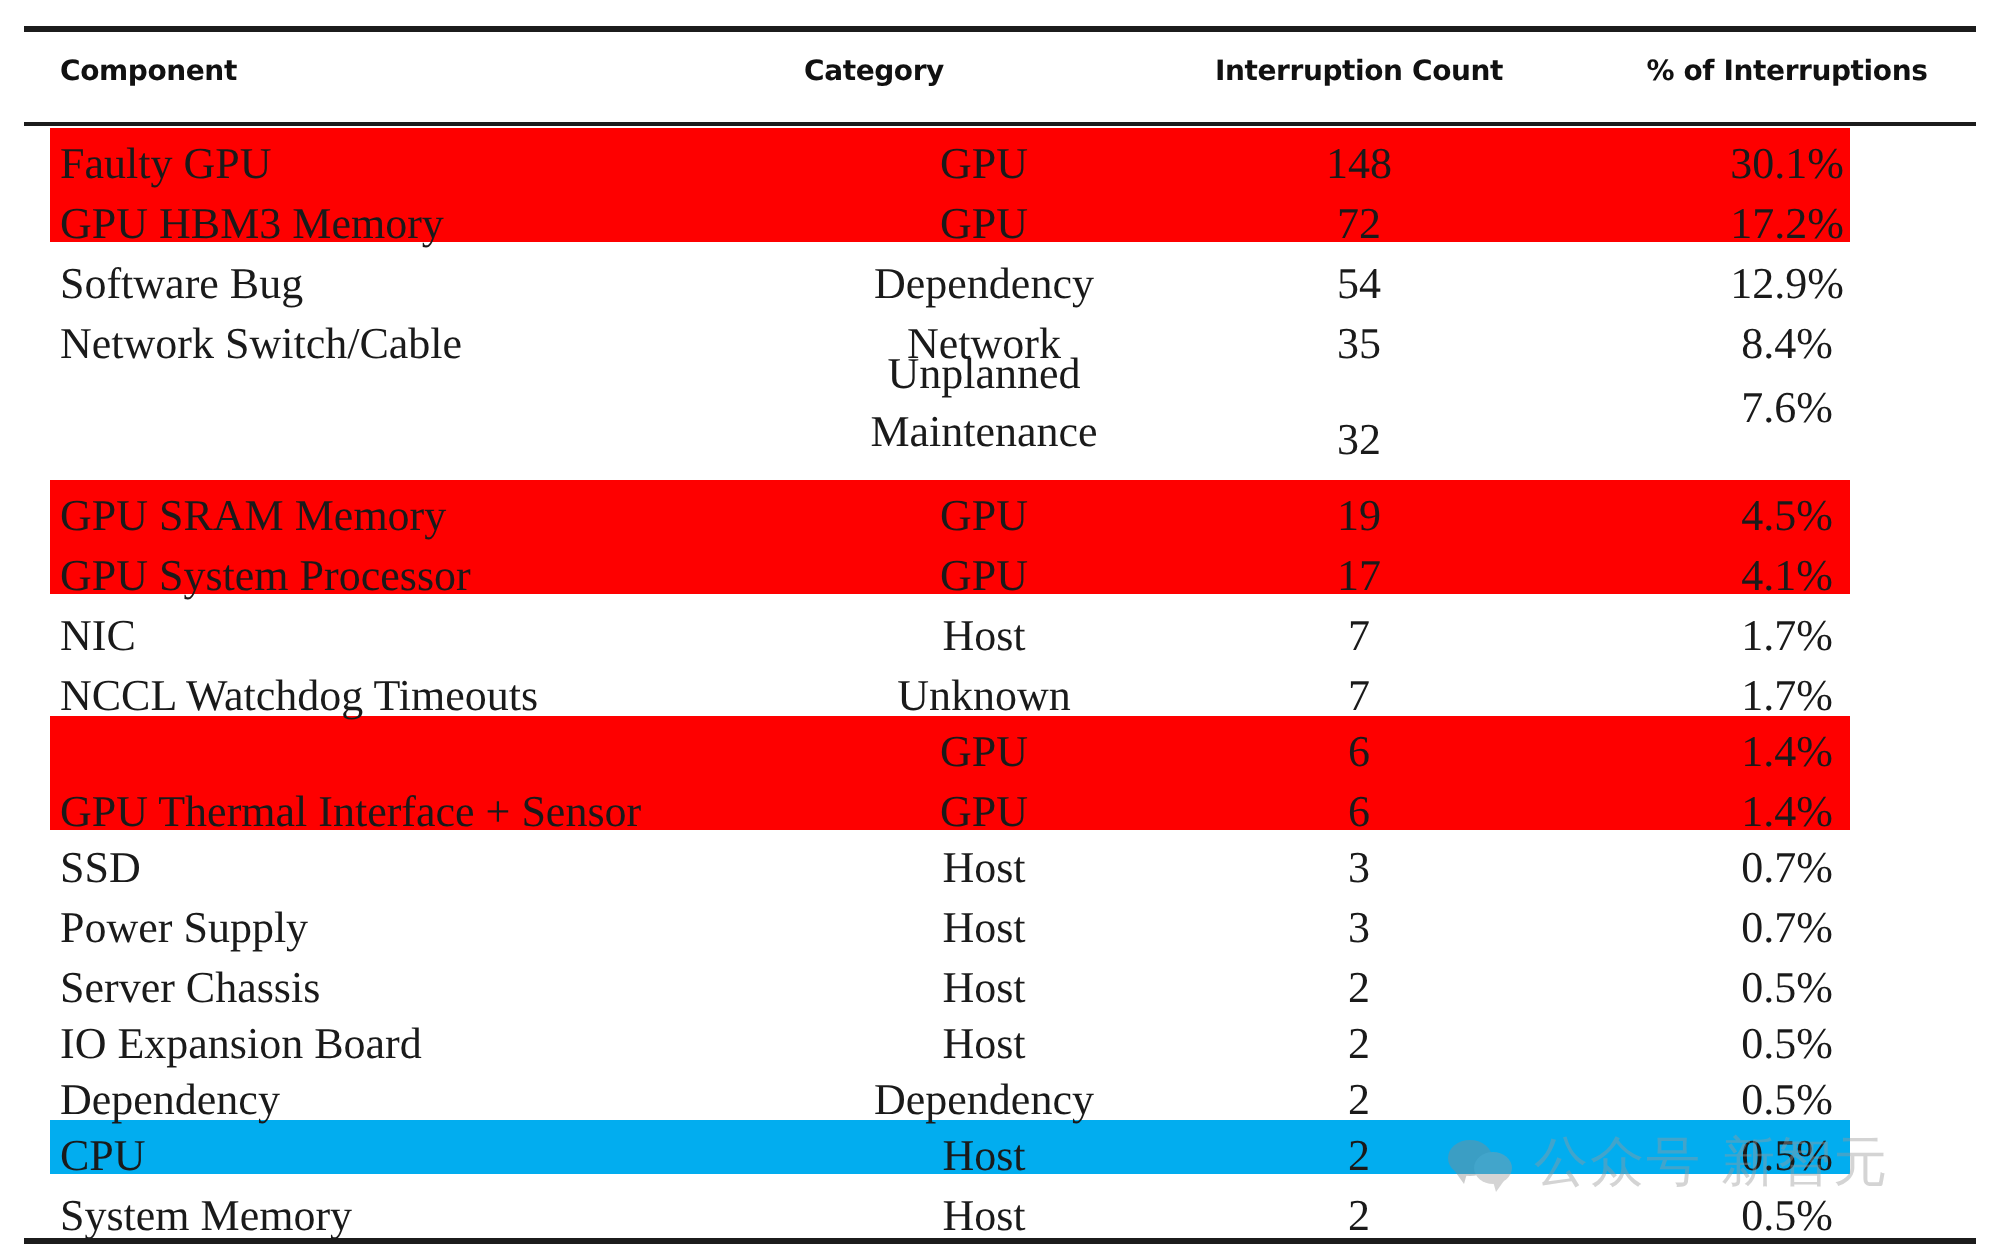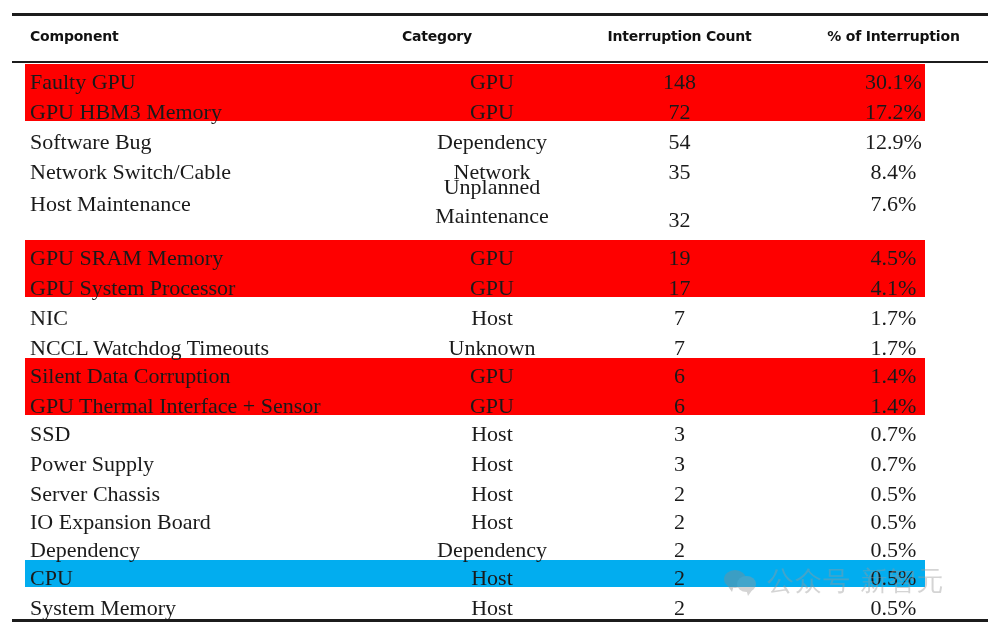"% of Interruption" div.cell { text: Interruption -> Interruptions }
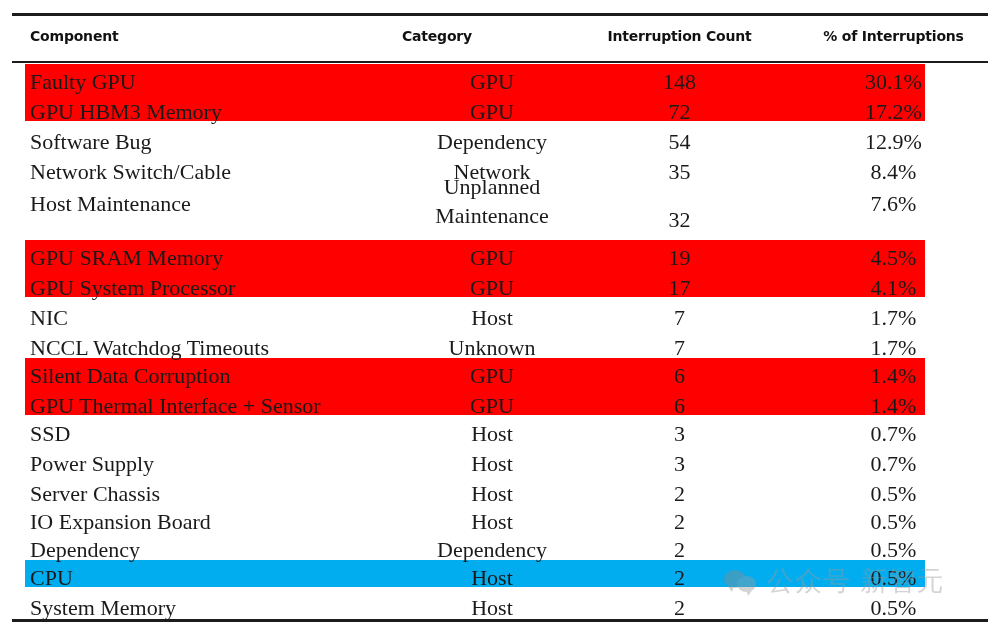"Host Maintenance" div.c { html: <div>Host Maintenance</div> -> none }
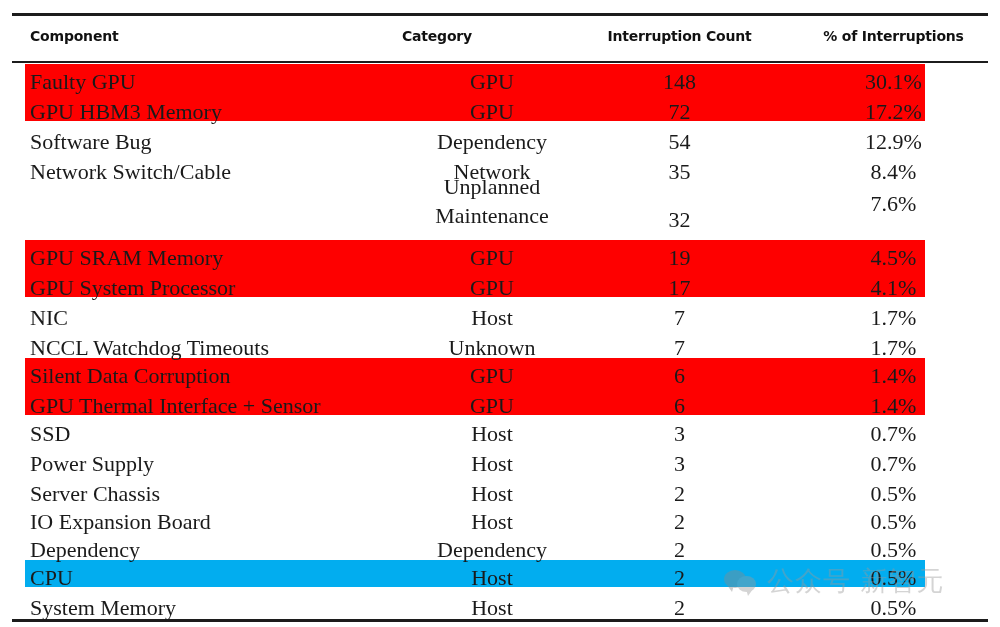"Silent Data Corruption" div.c { html: <div>Silent Data Corruption</div> -> none }
